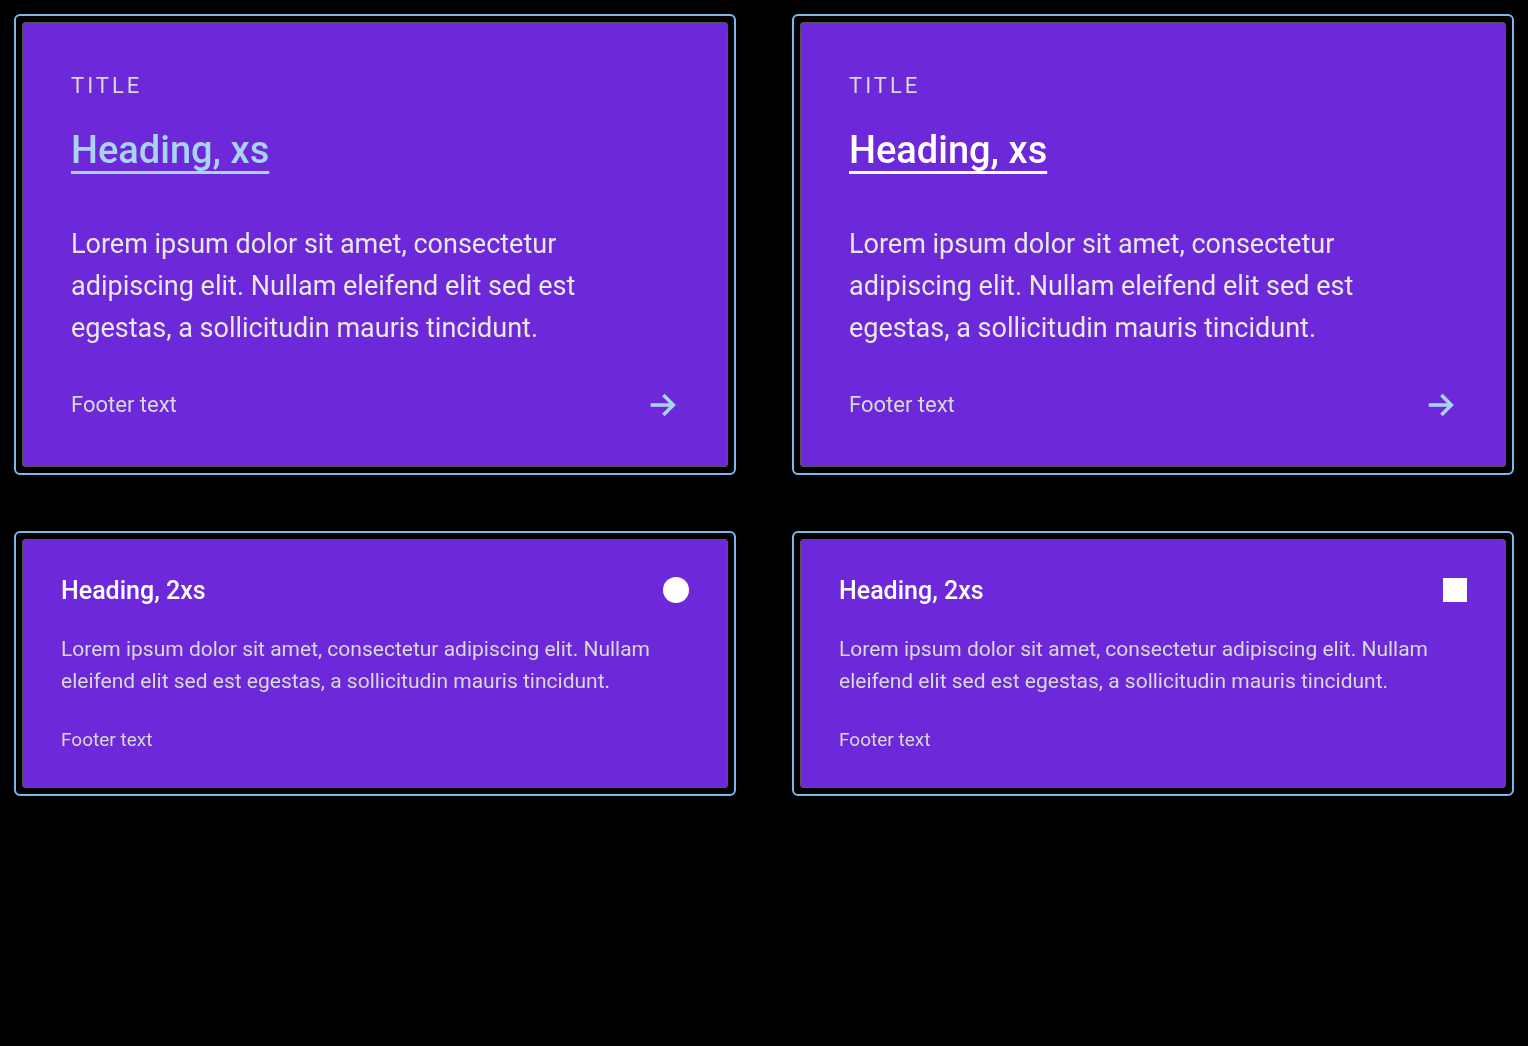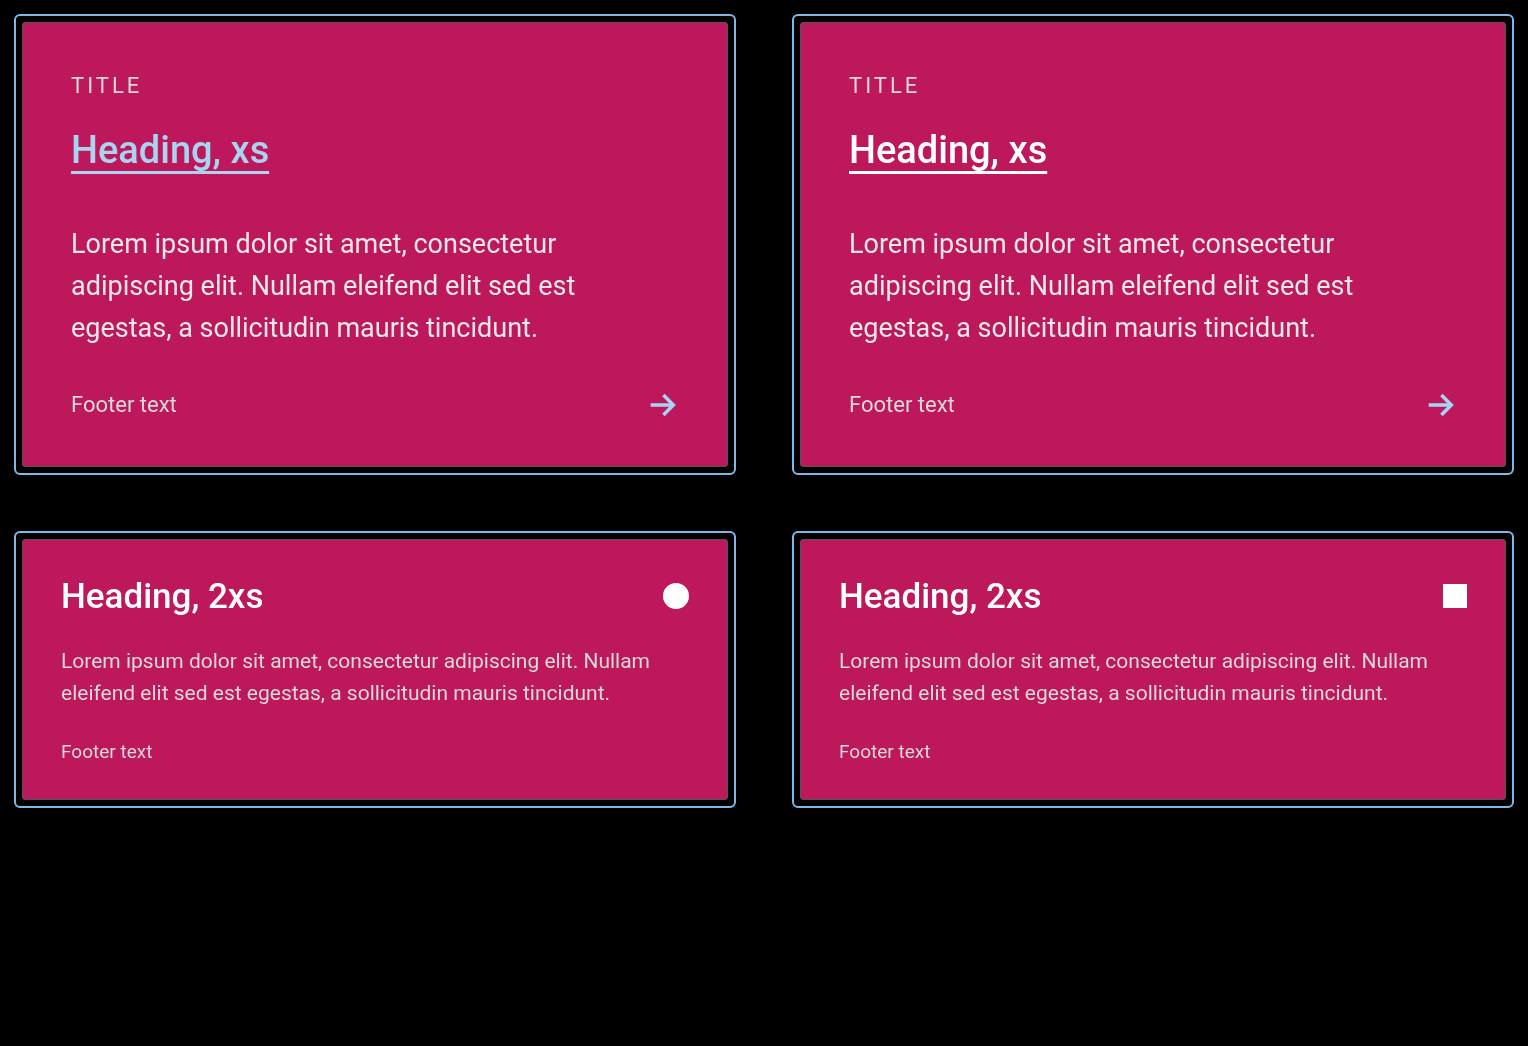"TITLE" .card { background: #be185d -> #6d28d9 }
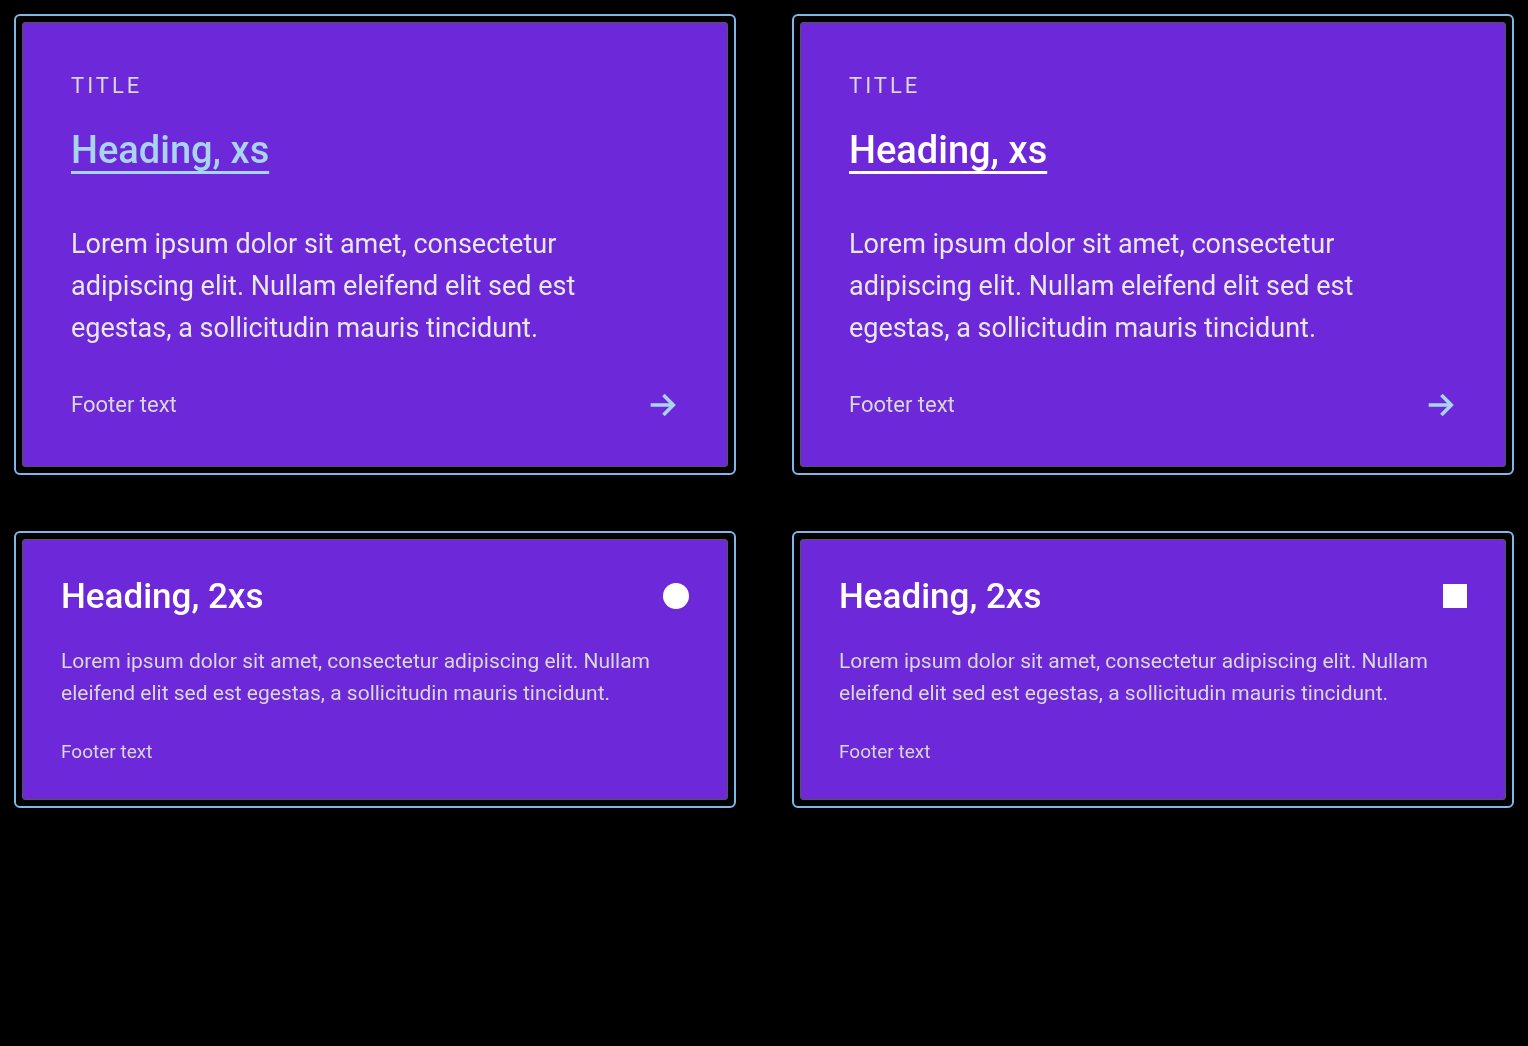"Heading, 2xs" .heading-2xs { font-size: 35px -> 25px }
